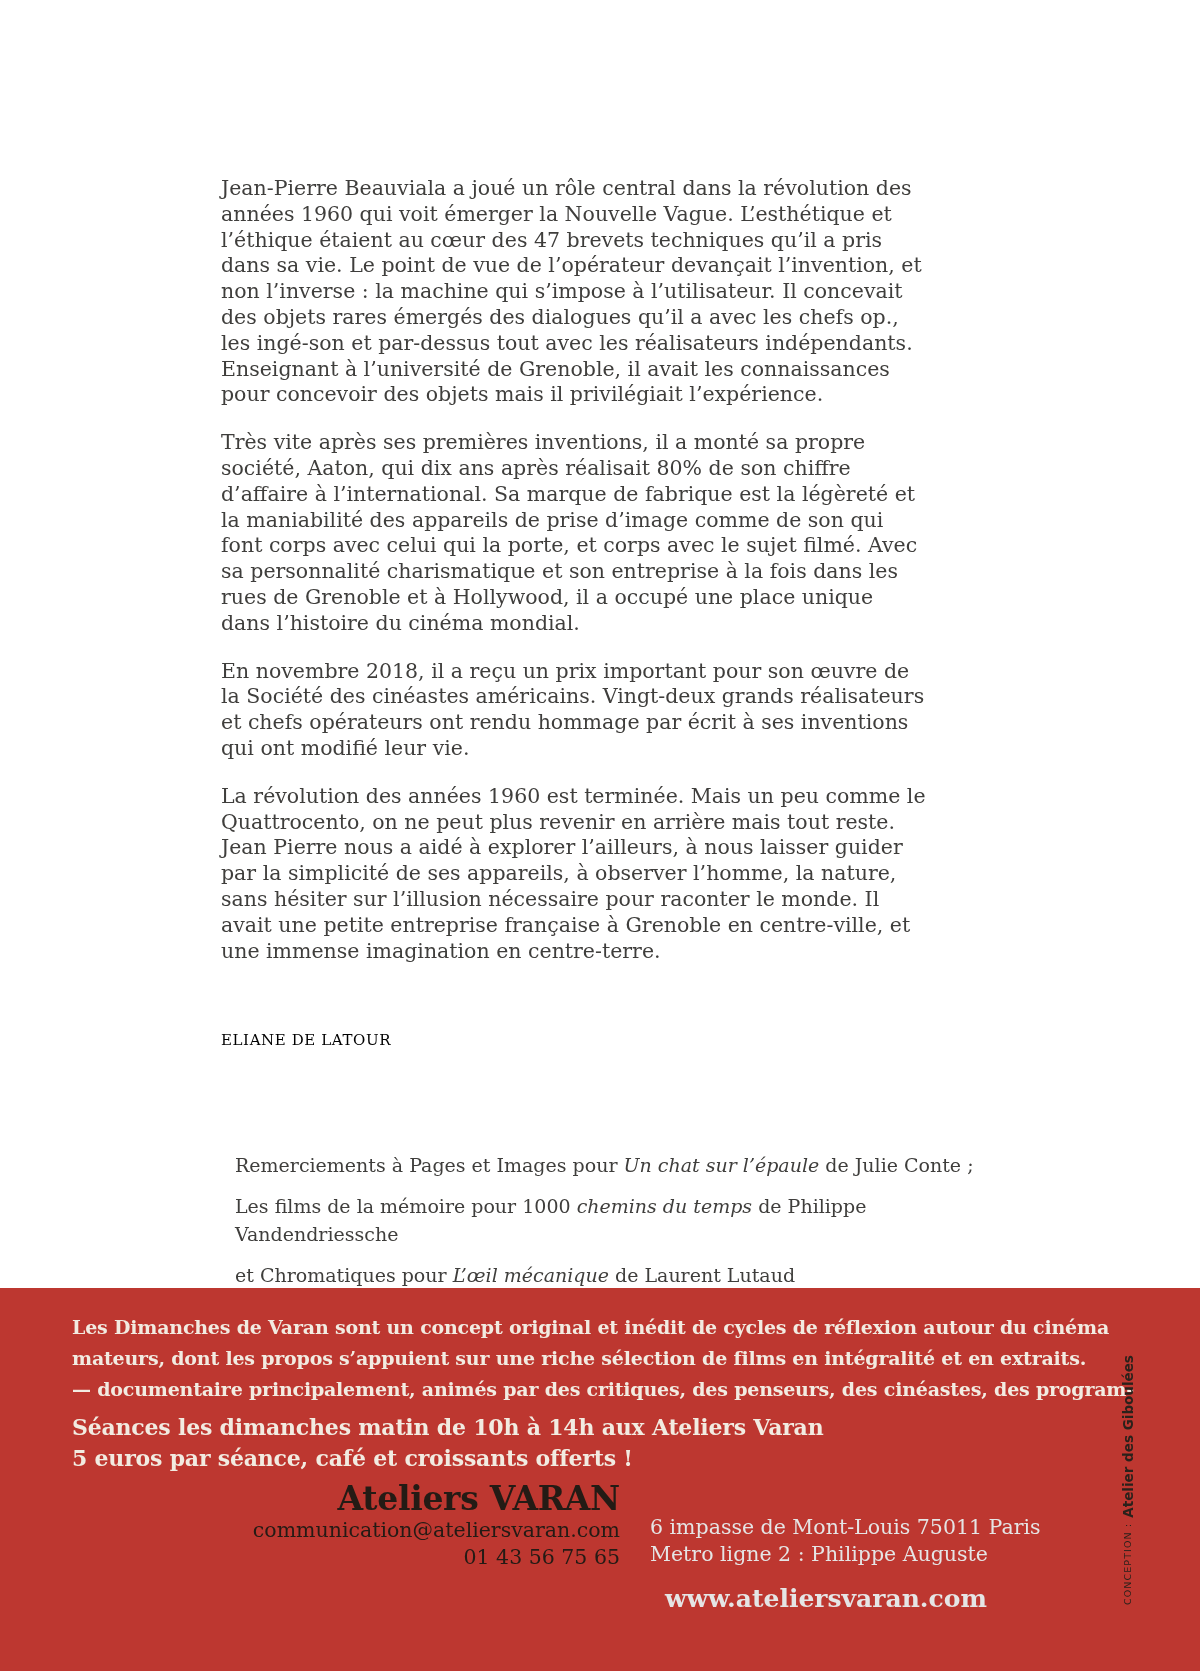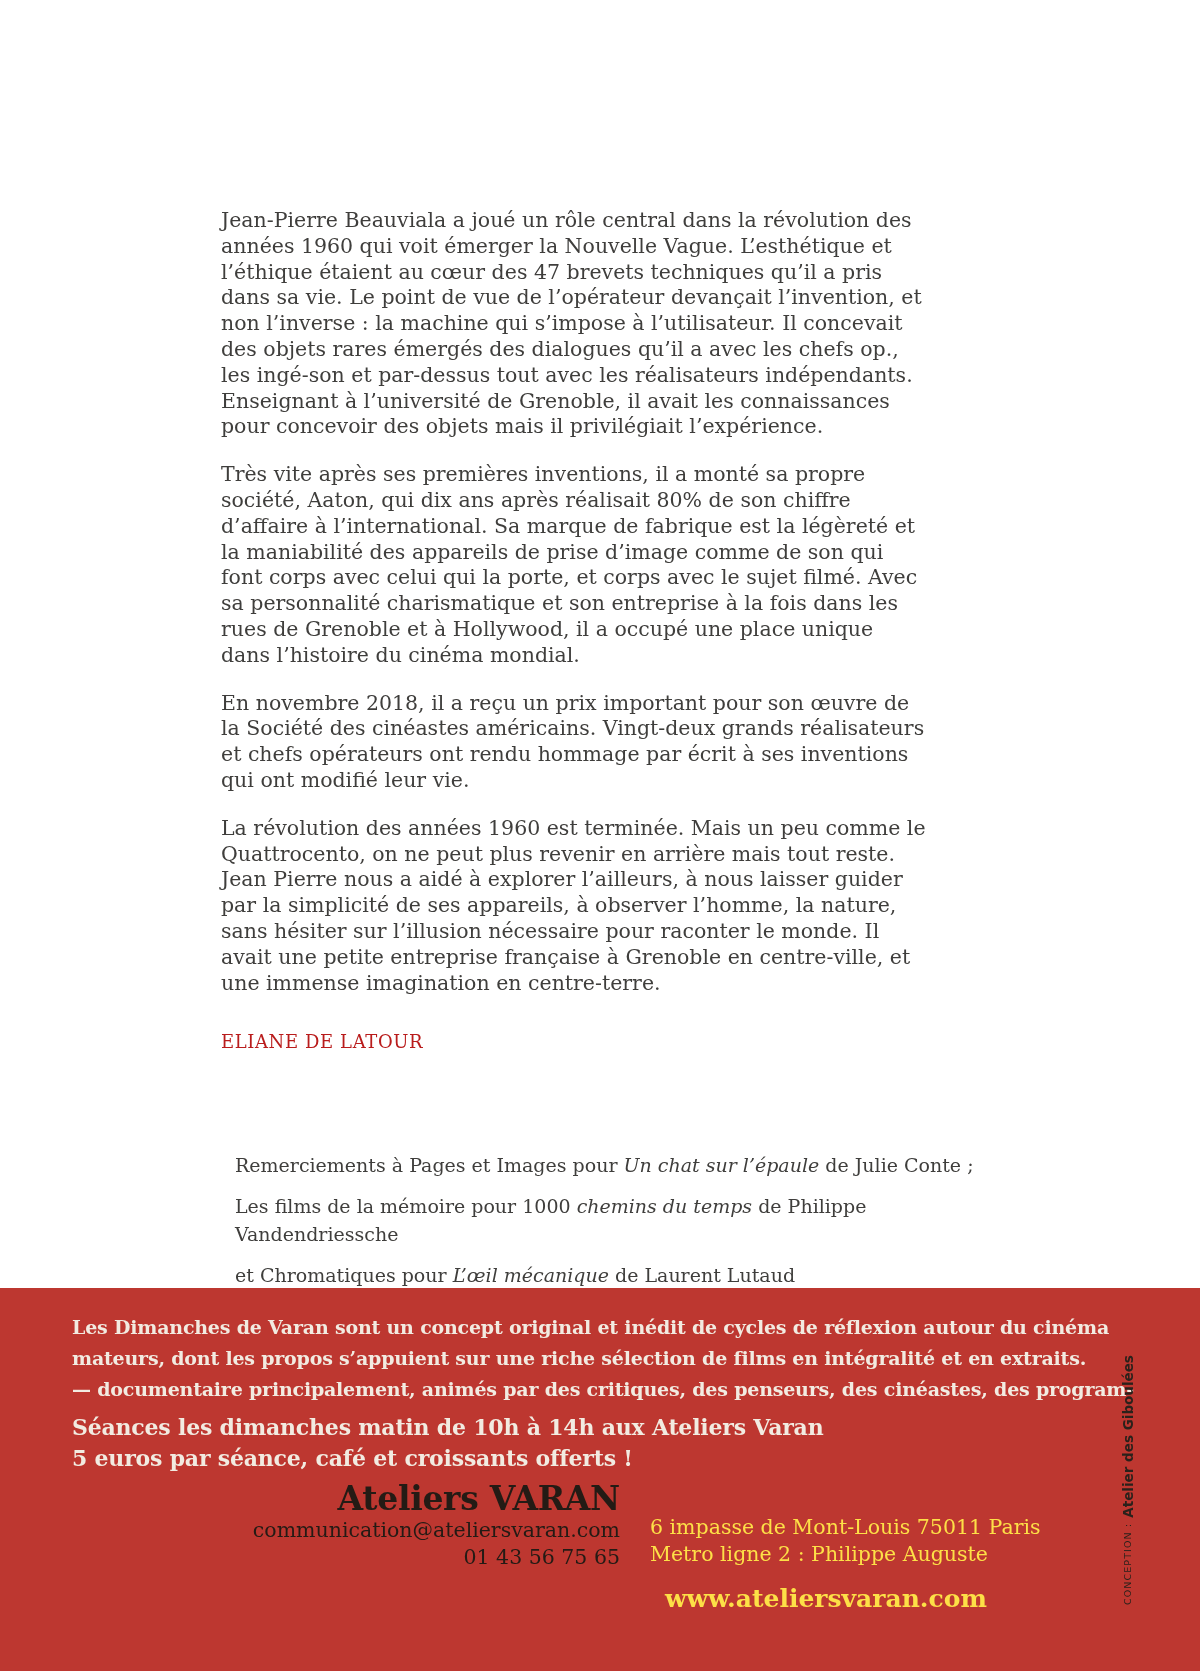"Jean-Pierre Beauviala a joué un" .article { margin-top: 32px -> none }
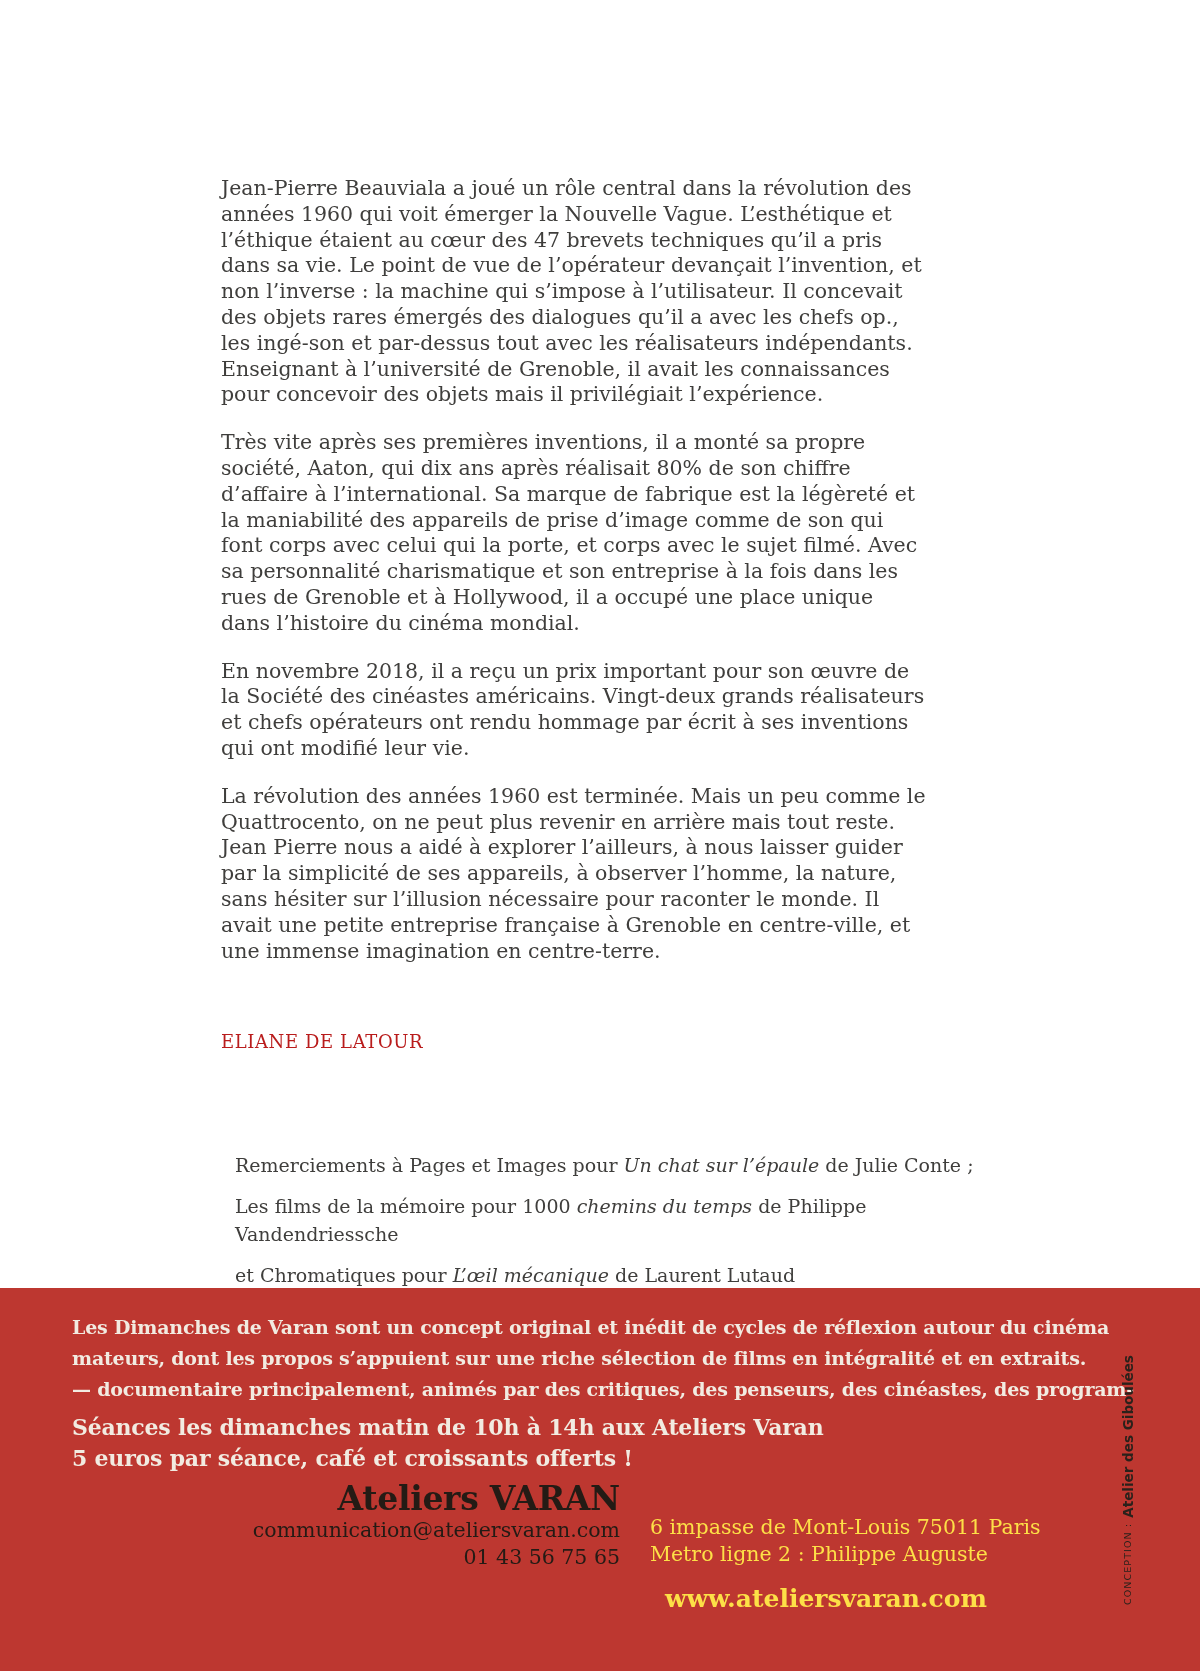"ELIANE DE LATOUR" .signature { color: #b91c1c -> #000000; font-size: 18px -> 15px }
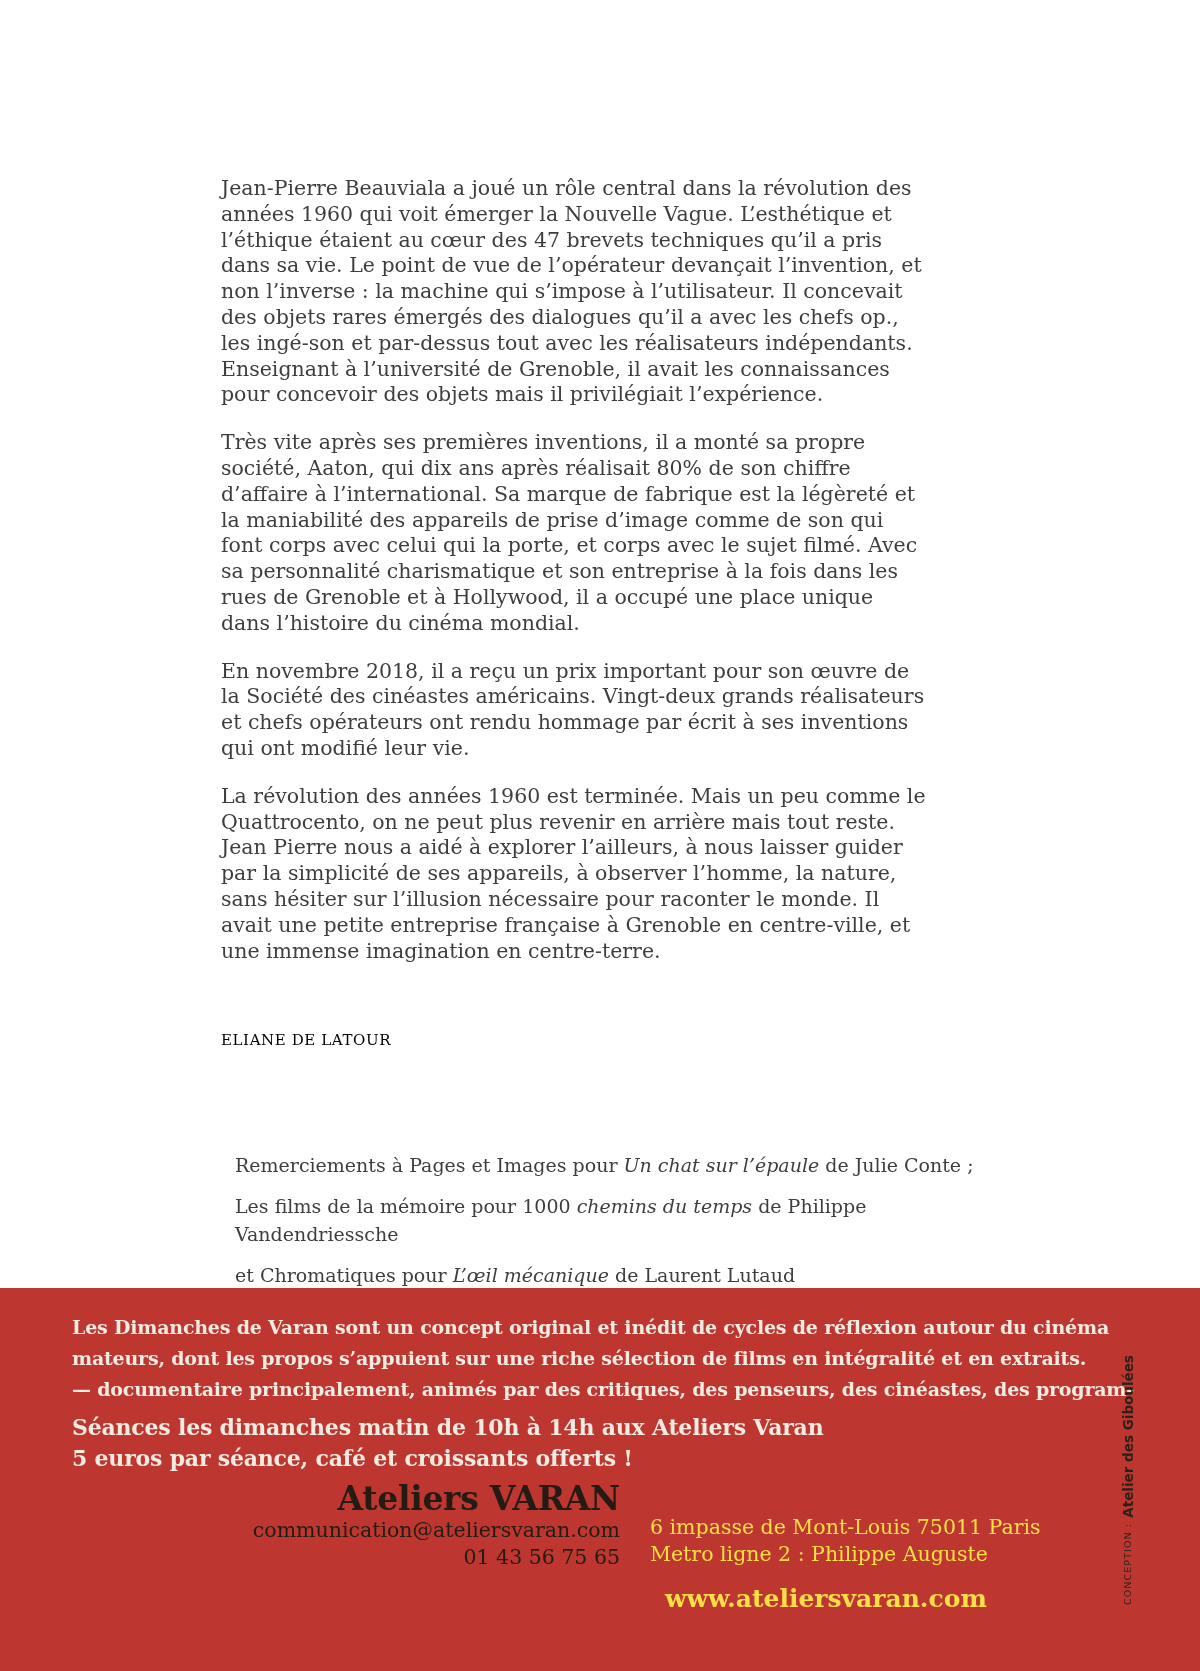"6 impasse de Mont-Louis 75011" .addr-col { color: #fde047 -> #e5e5e5 }
